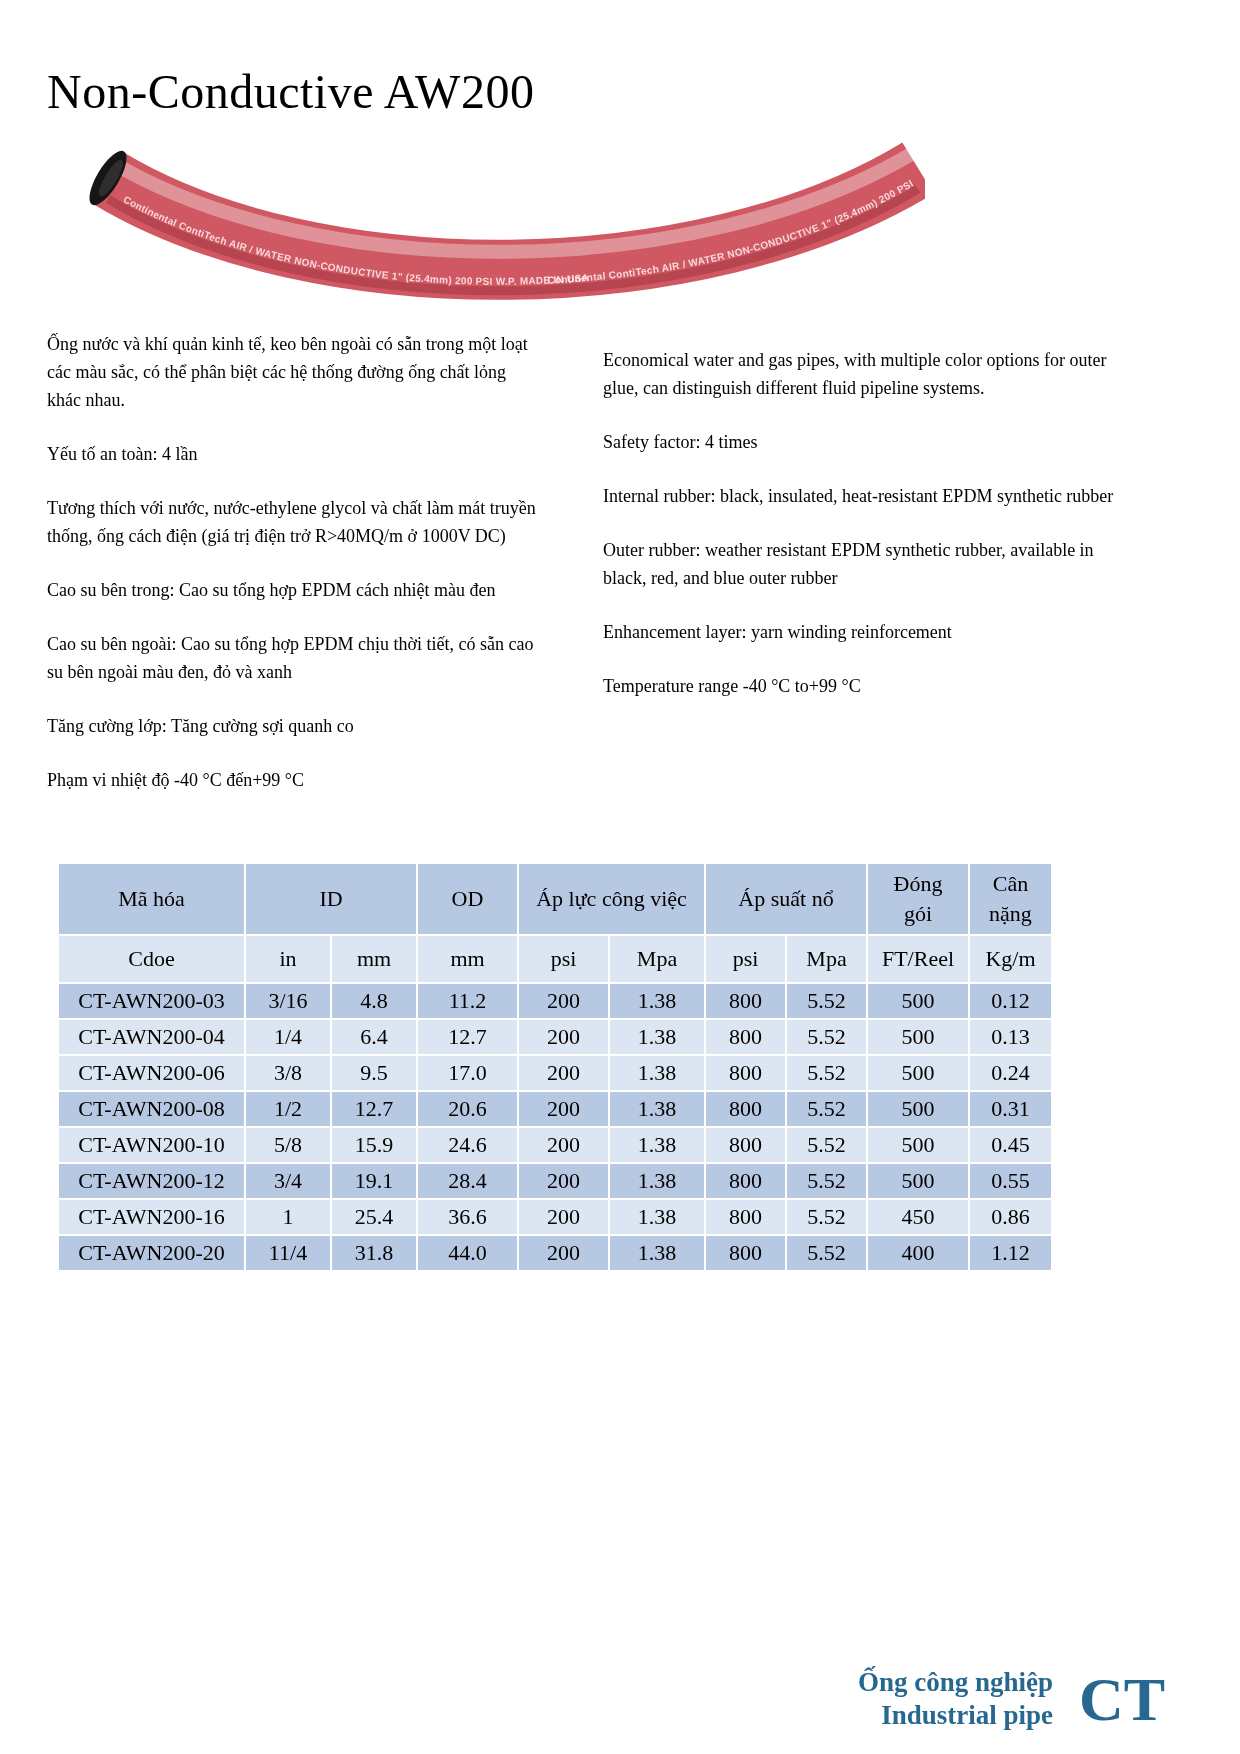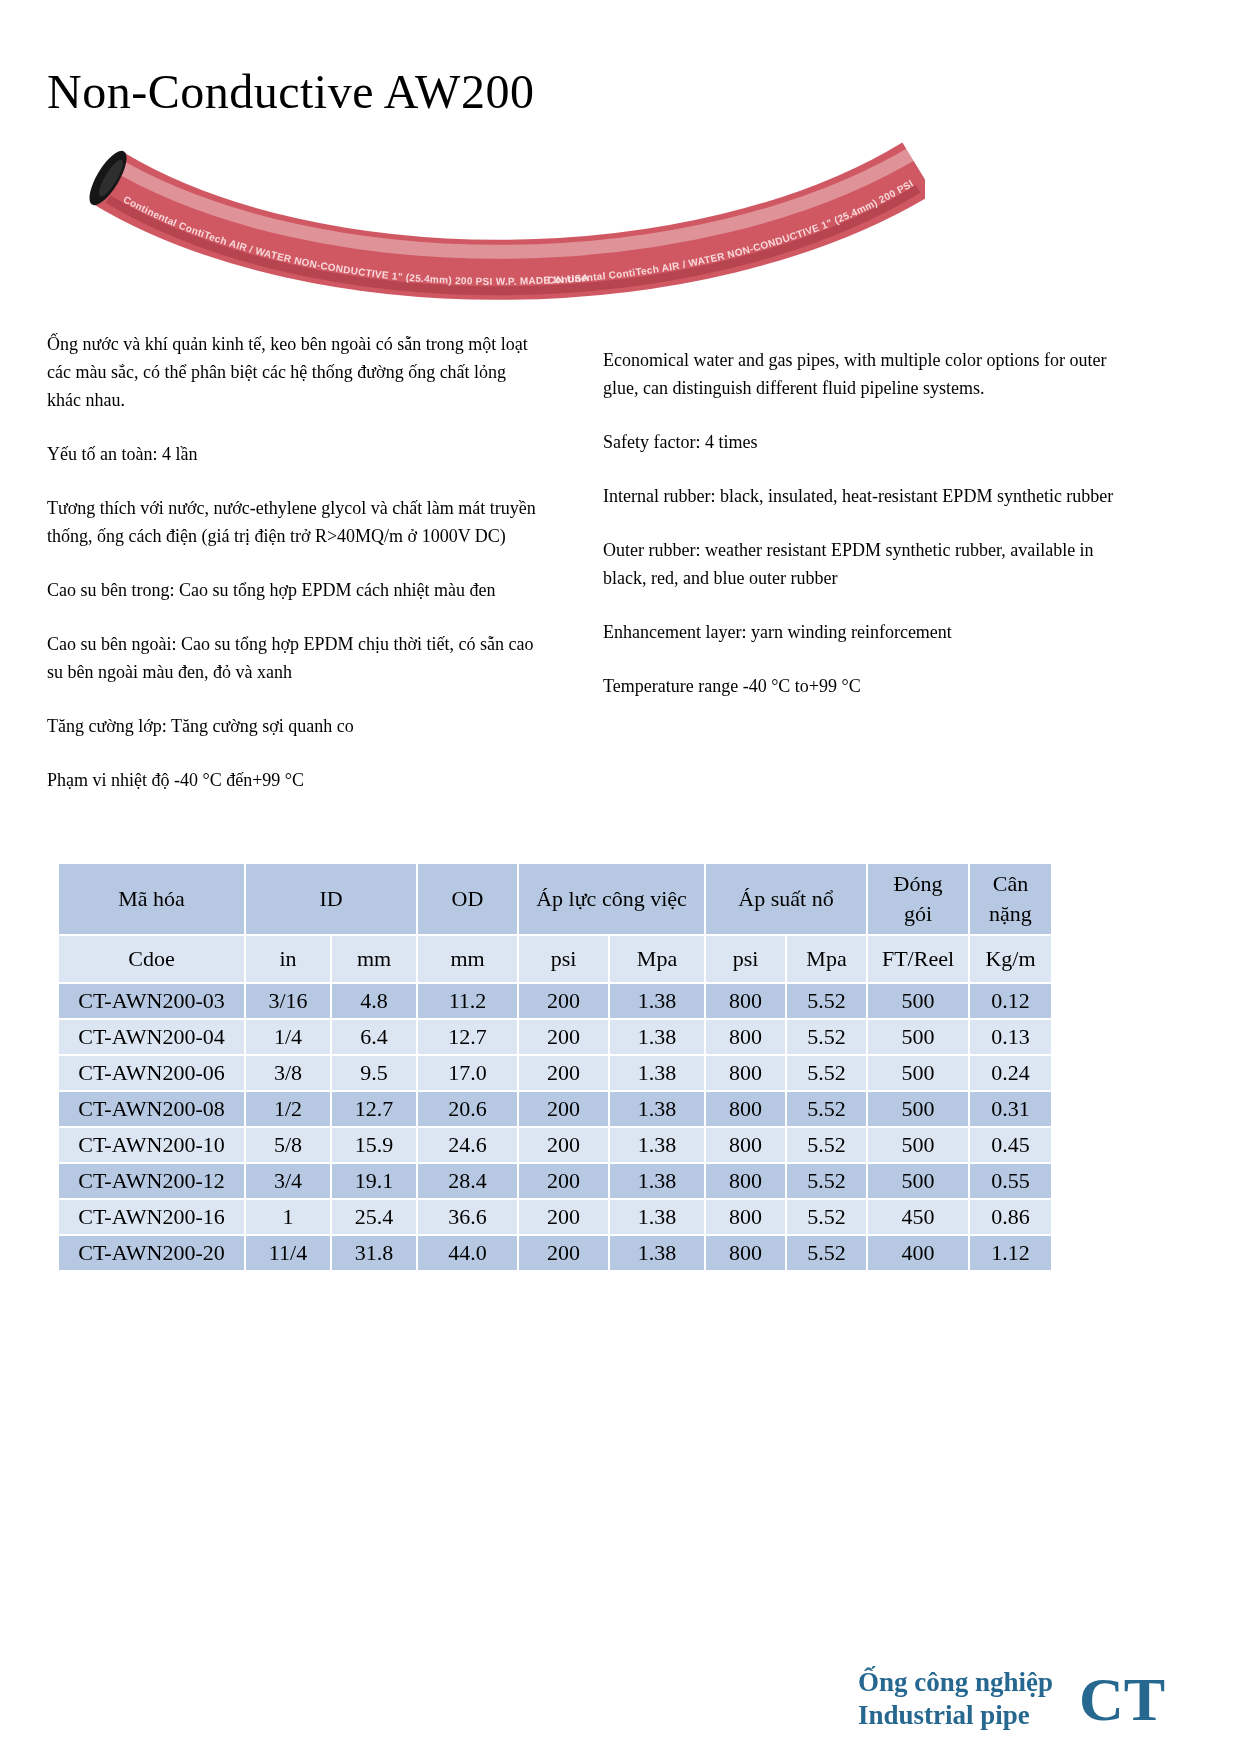"Ống công nghiệp" .footer-text { text-align: left -> right }
